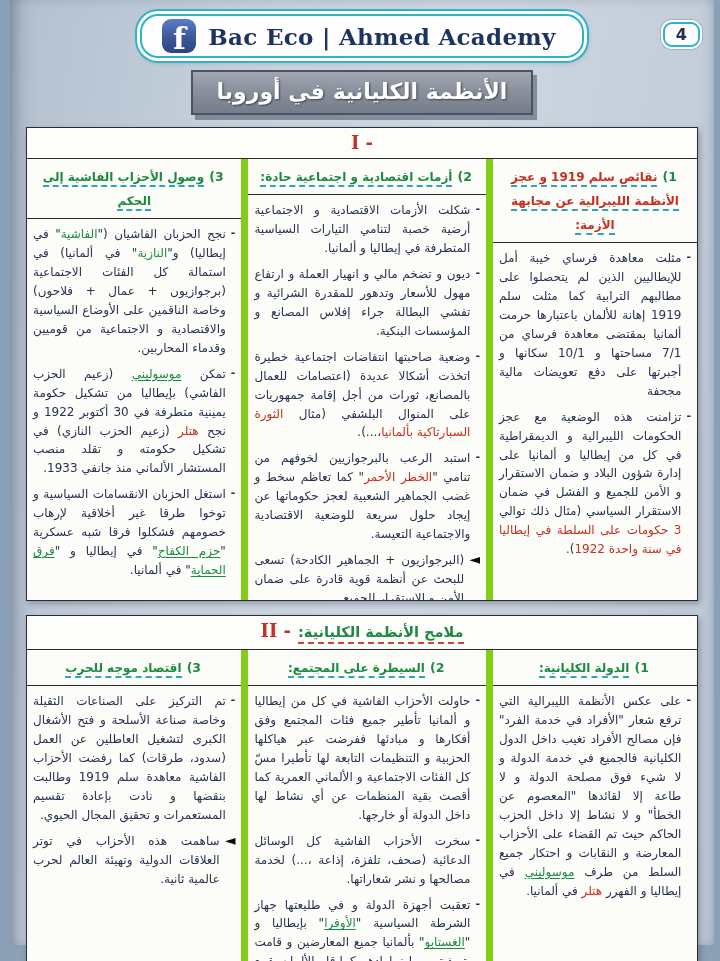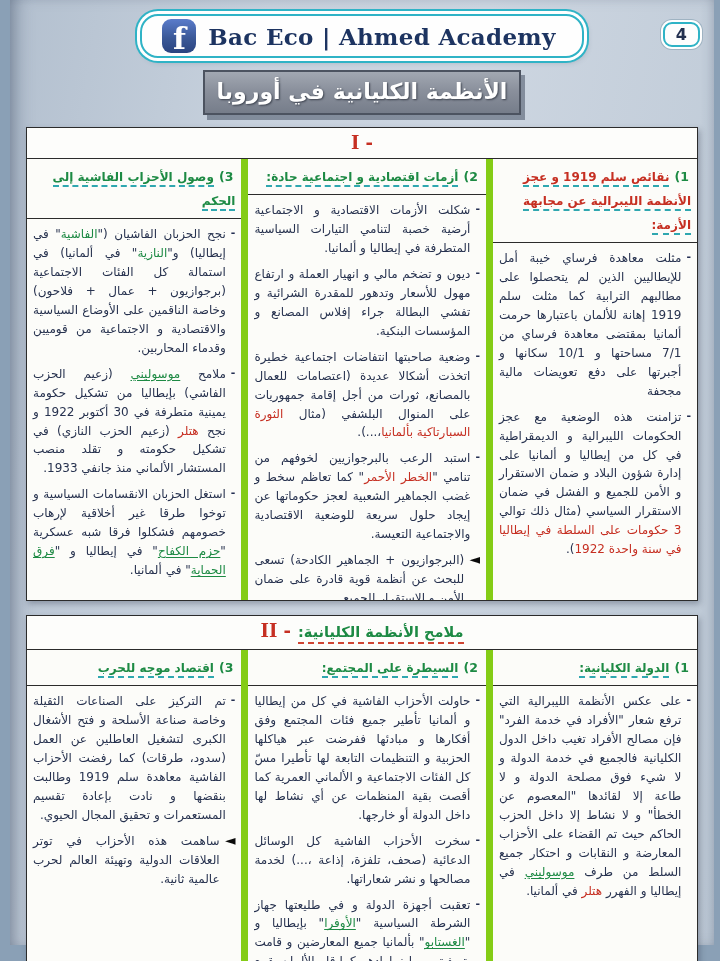"الأنظمة الكليانية في أوروبا" .title-banner { width: 318px -> 342px }
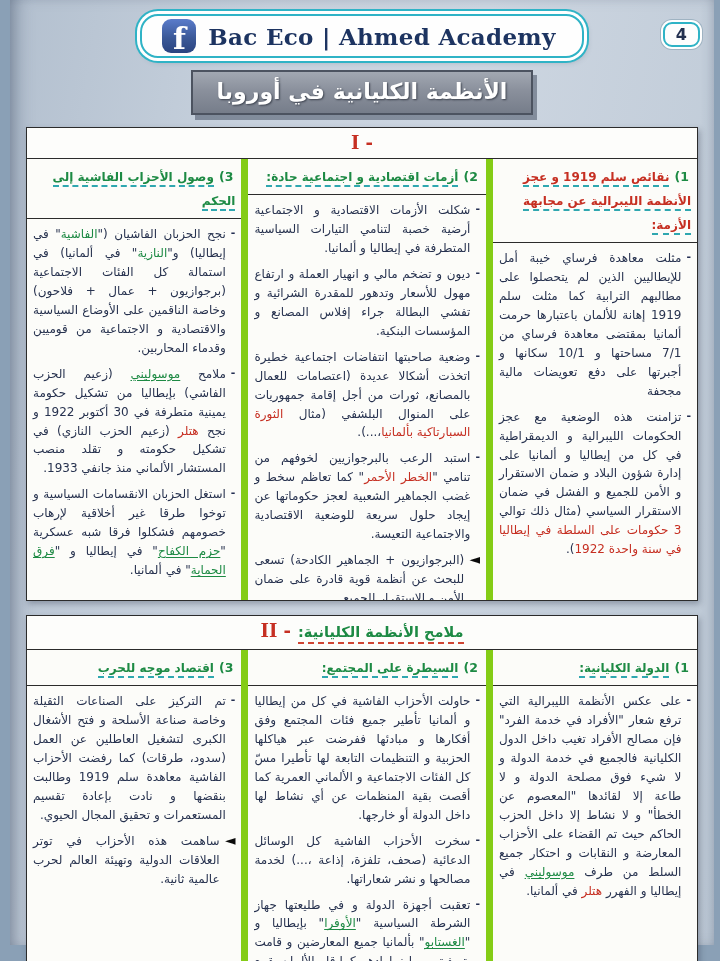"3) وصول الأحزاب الفاشية إلى" .col-header { text-align: none -> center }
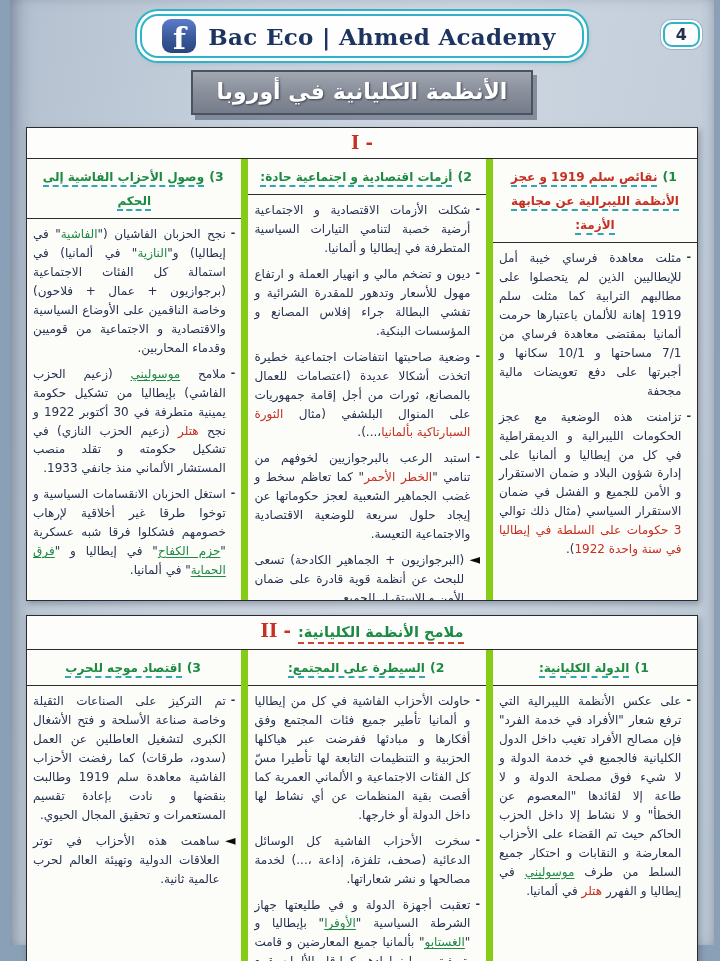"ملامح" span { text: ملامح -> تمكن }
